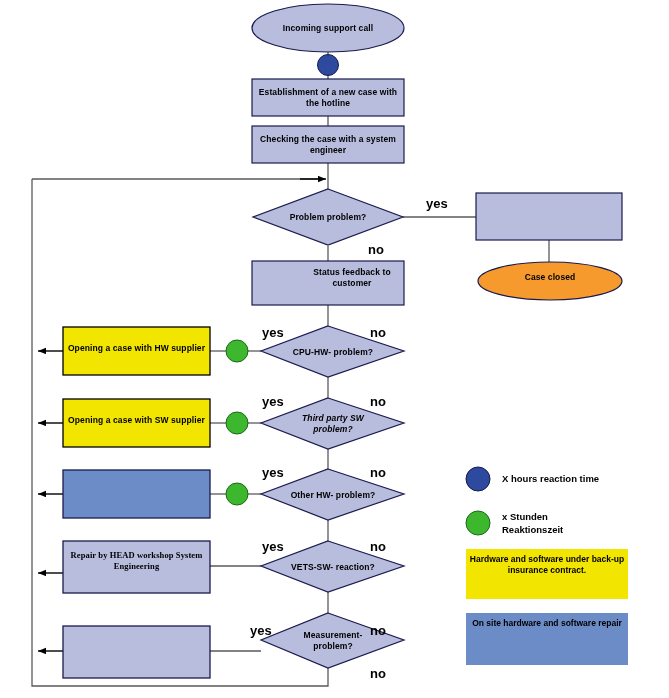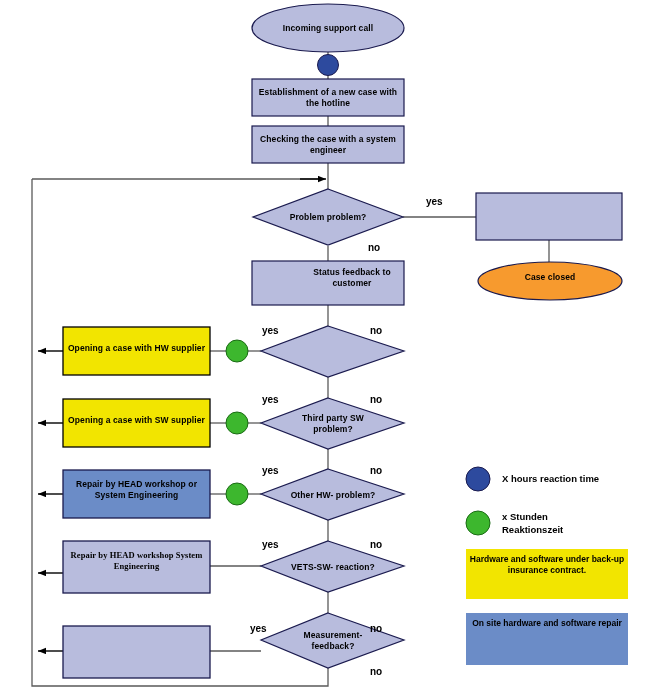"yes" .edge-label { font-size: 10px -> 13px }
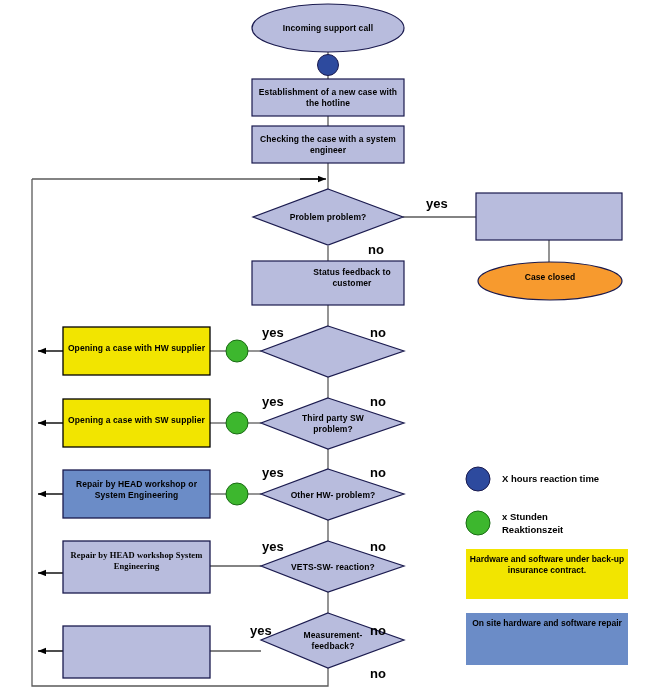"CPU-HW- problem?" div.node-text { html: none -> <div>CPU-HW- problem?</div> }
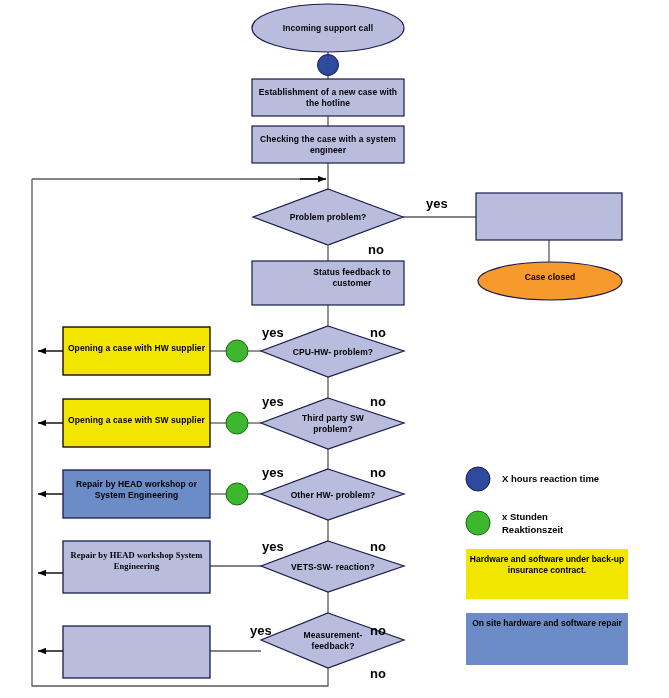"Third party SW problem?" div.node-text { font-style: none -> italic }
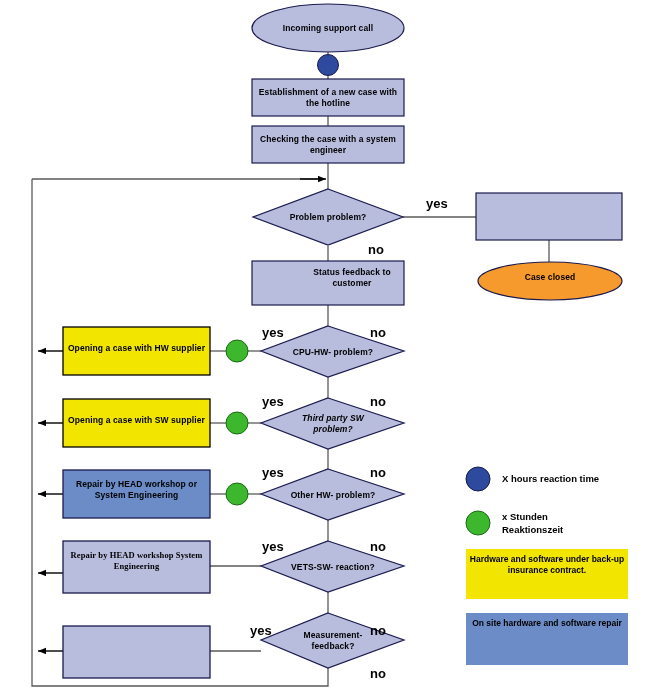"Repair by HEAD workshop or" div.node-text { html: <div>Repair by HEAD workshop or System Engineering</div> -> none }
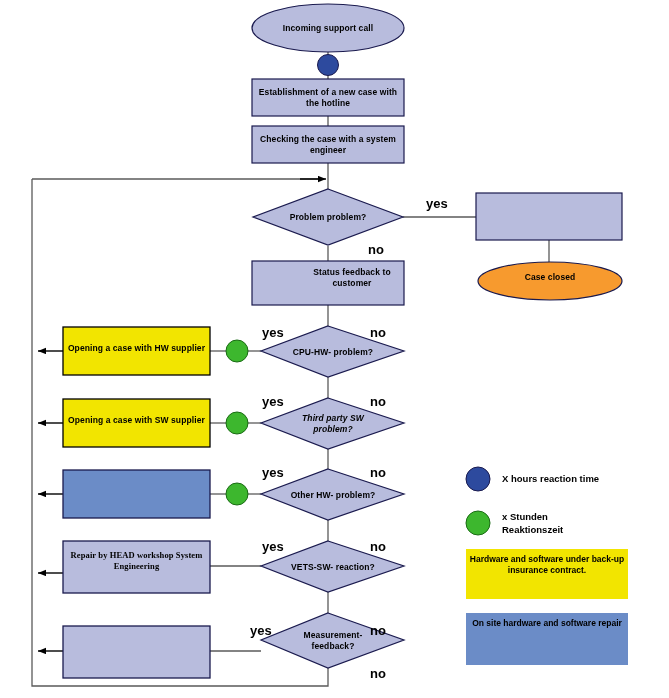"Measurement- feedback?" div.node-text { text: feedback -> problem }
